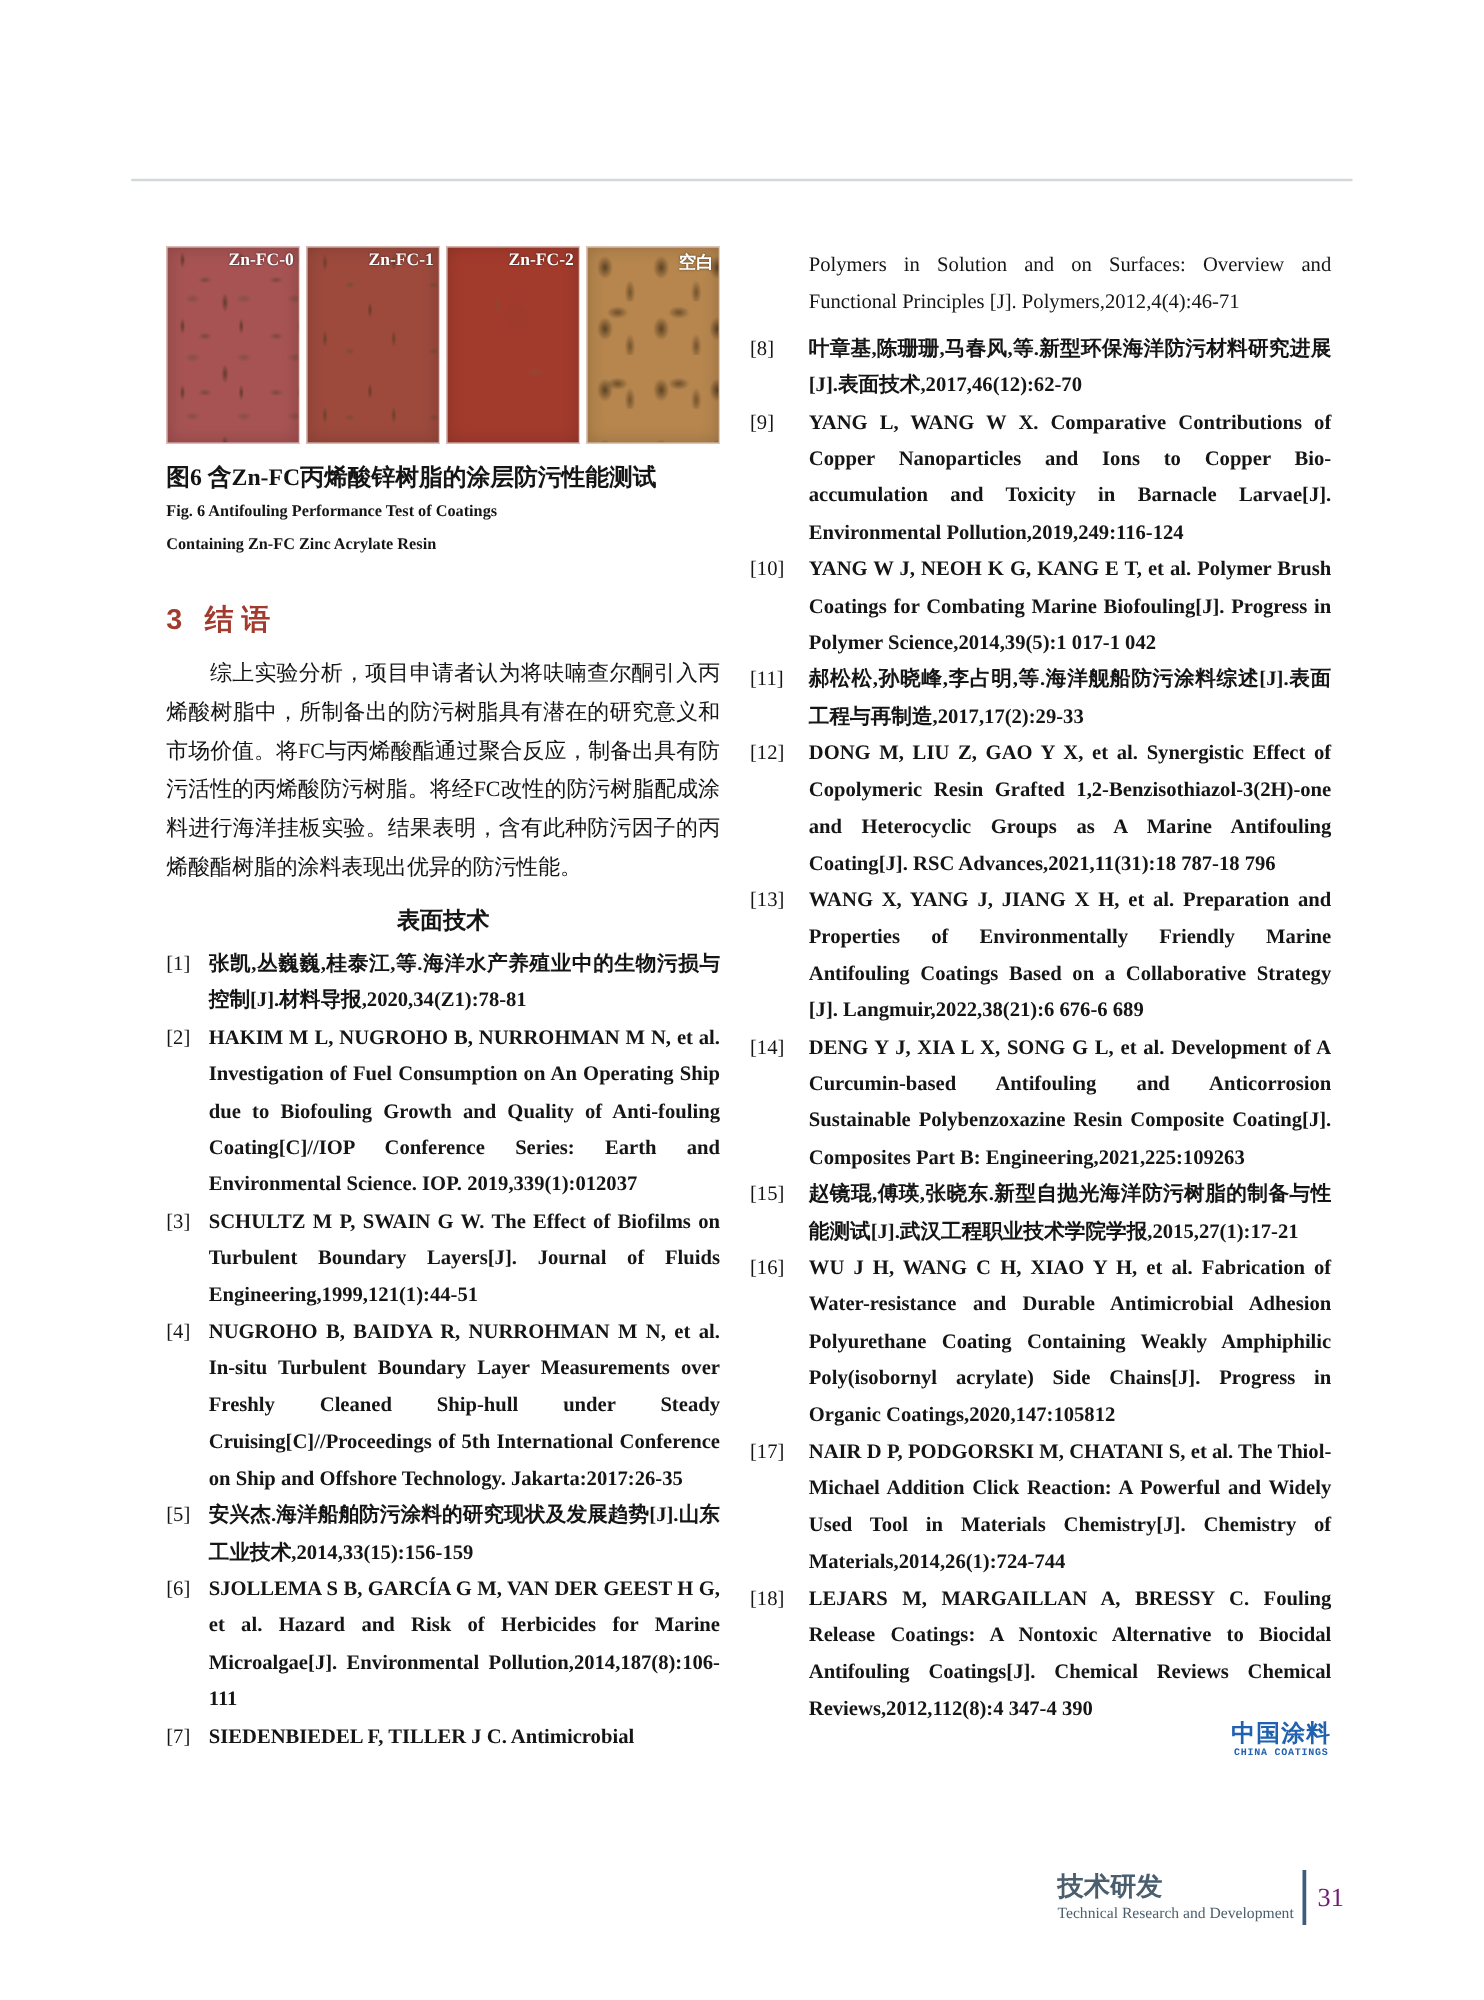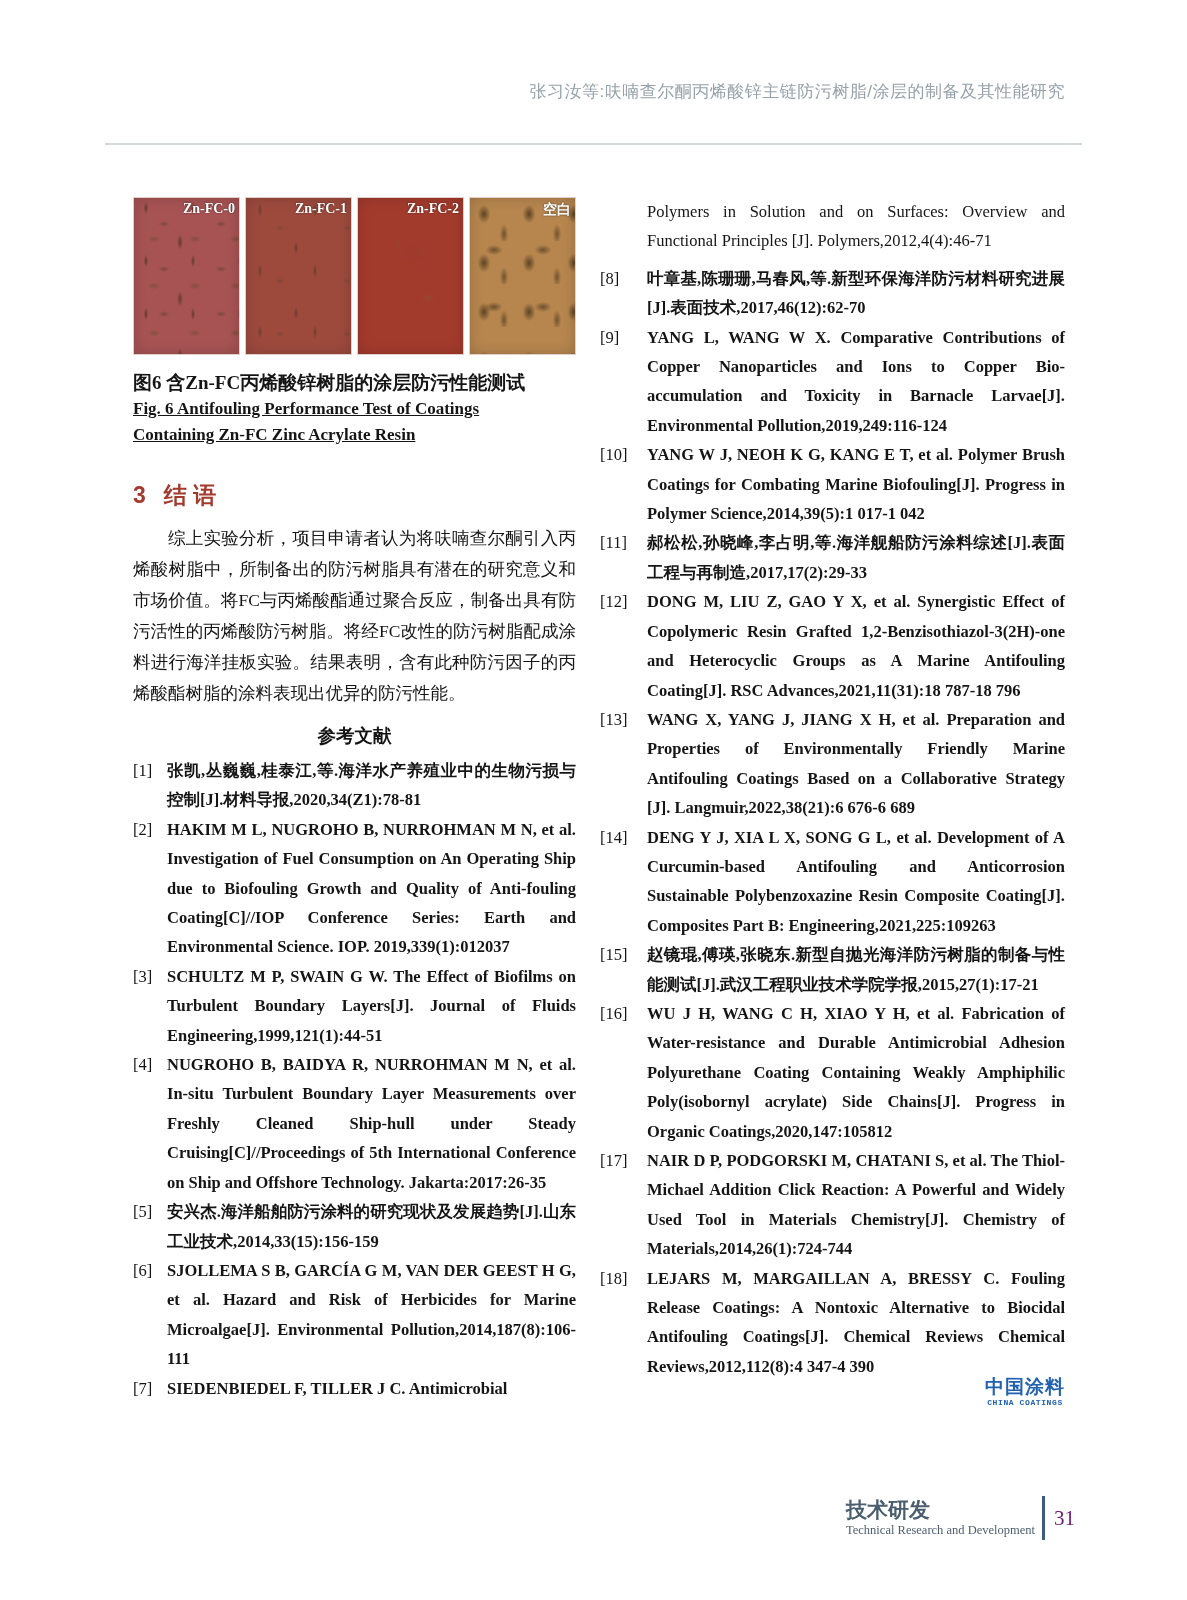"张习汝等:呋喃查尔酮丙烯酸锌主链防污树脂/涂层的制备及其性能研究" div.running-title { html: <div>张习汝等:呋喃查尔酮丙烯酸锌主链防污树脂/涂层的制备及其性能研究</div> -> none }
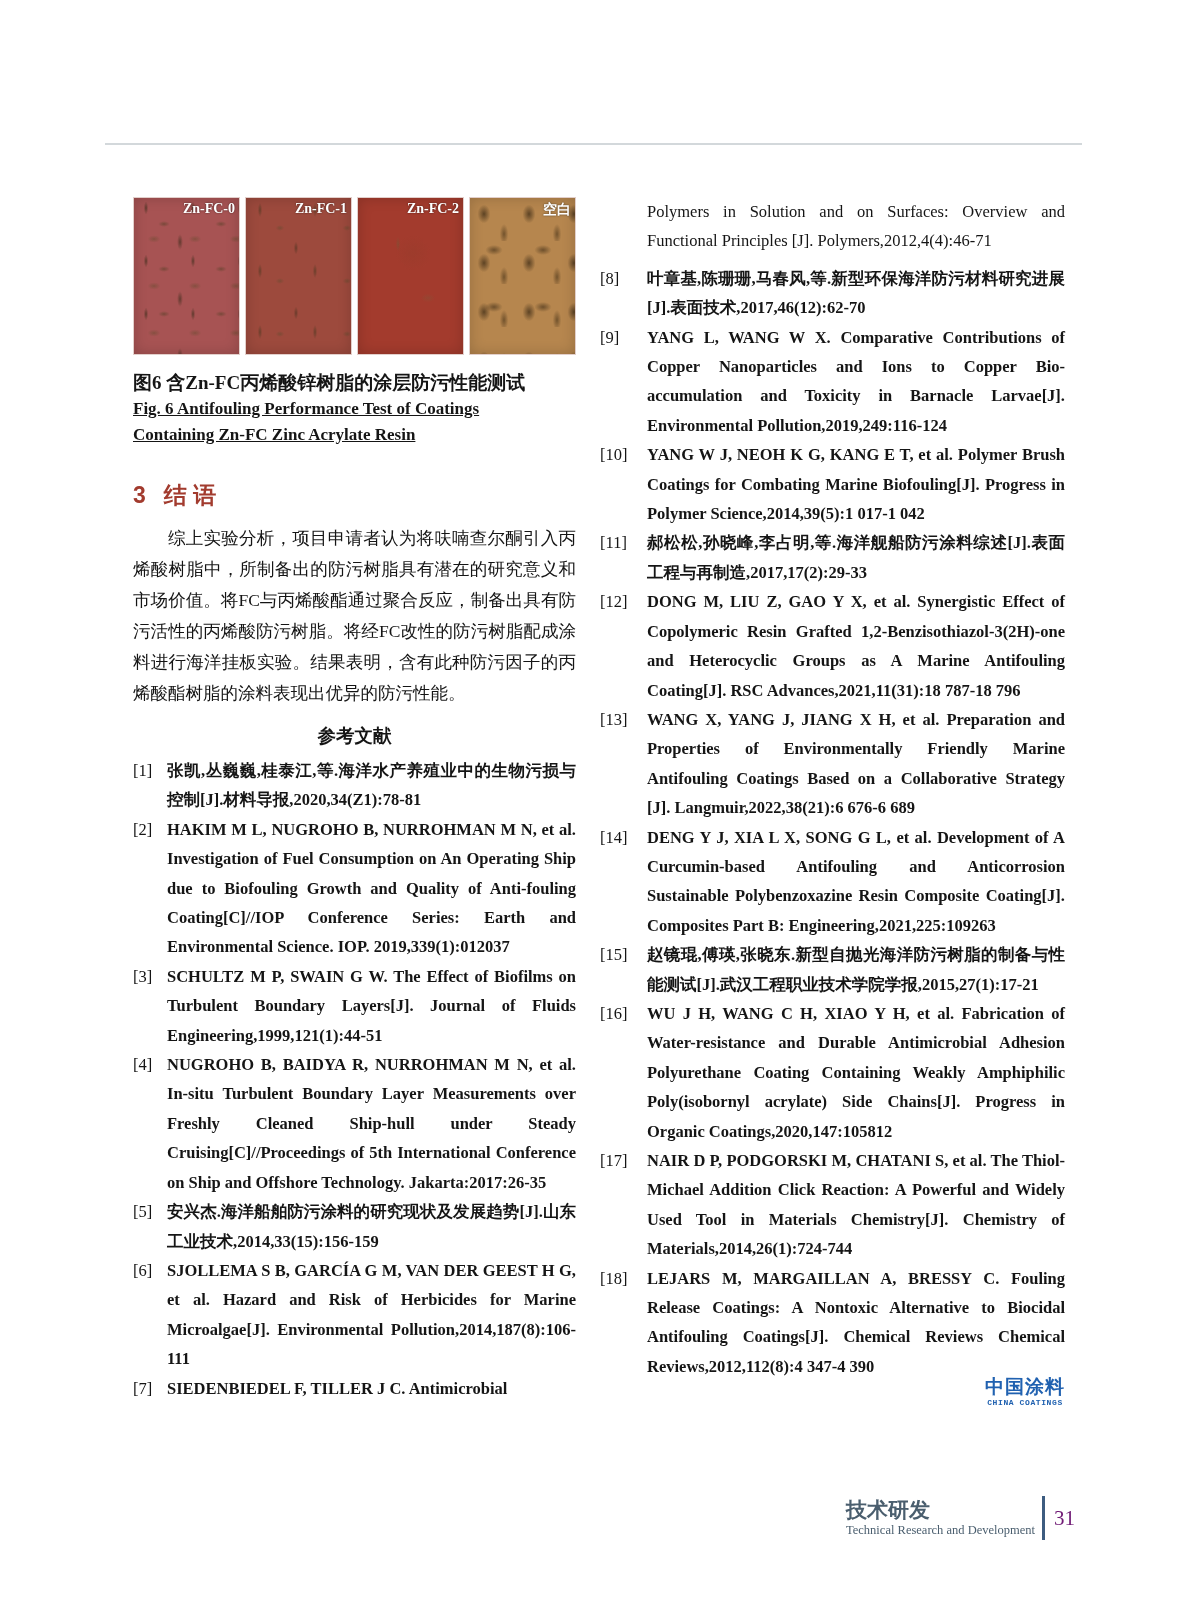"Fig. 6 Antifouling Performance Test" .cap-en { font-size: 17px -> 13px; text-decoration: underline -> none }
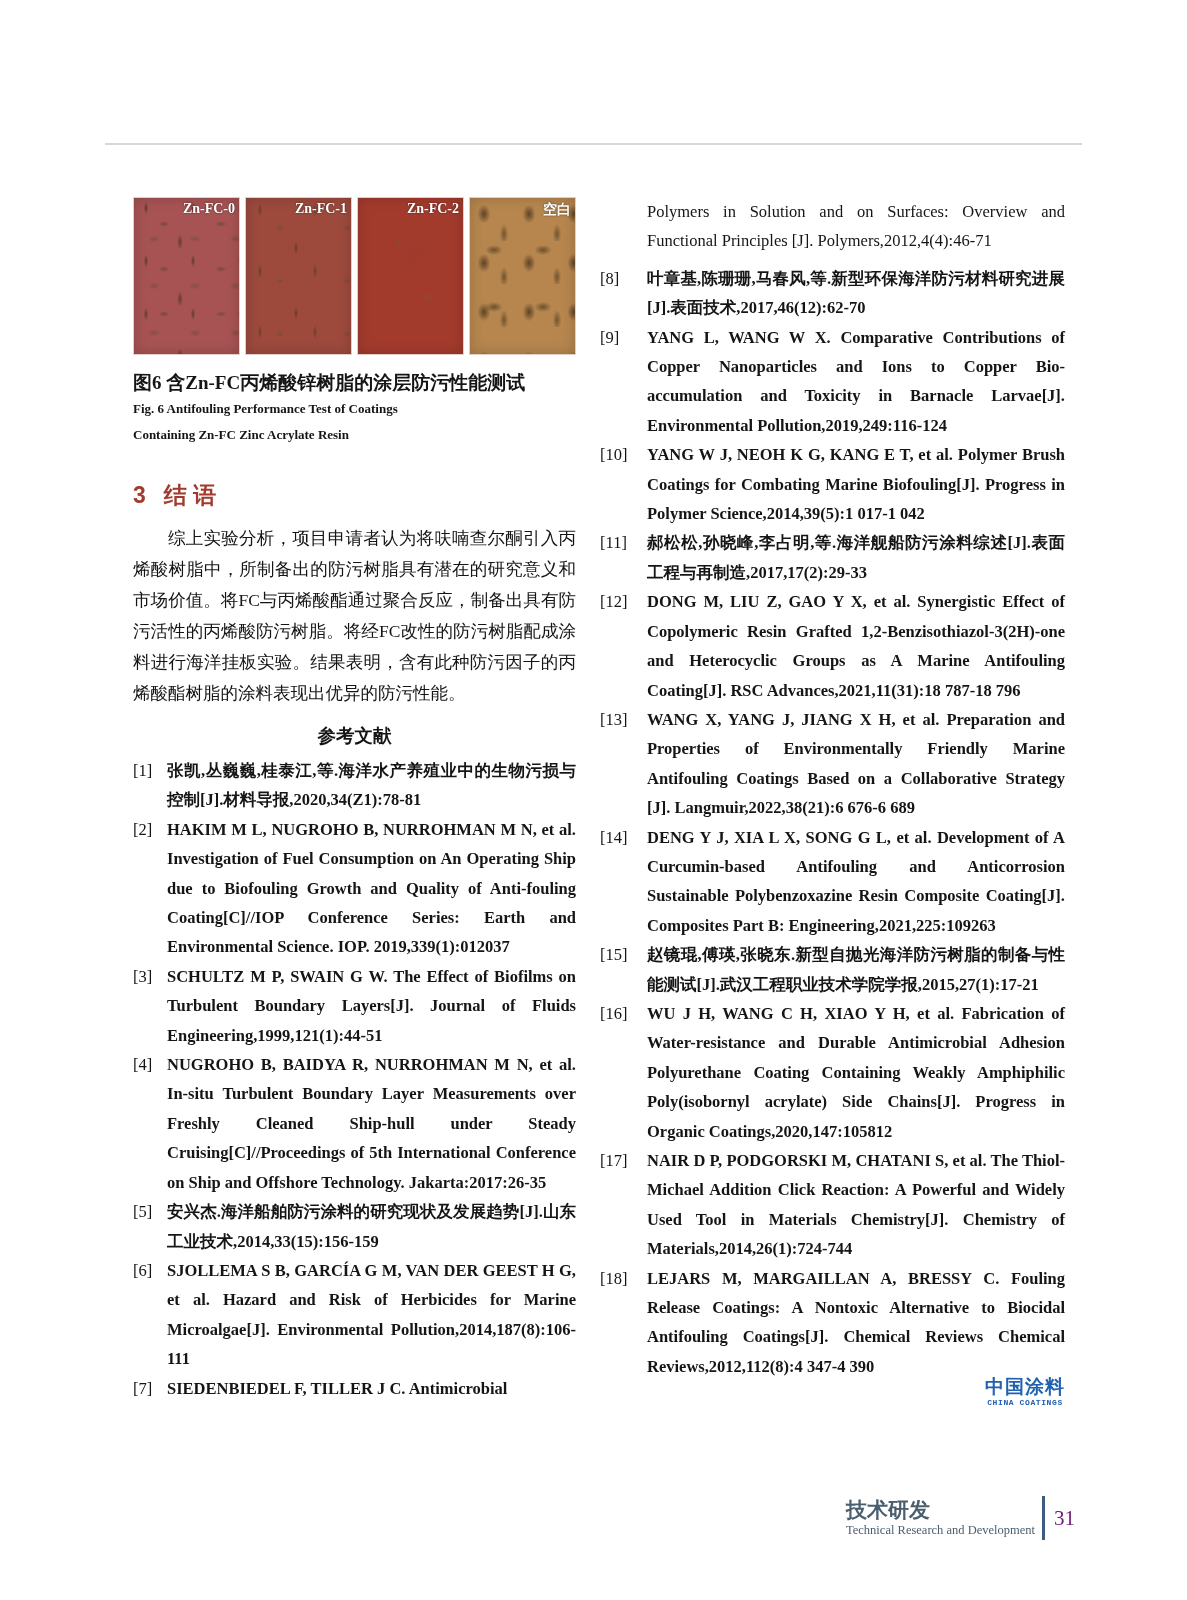"参考文献" div.ref-heading { text: 参考文献 -> 表面技术 }
